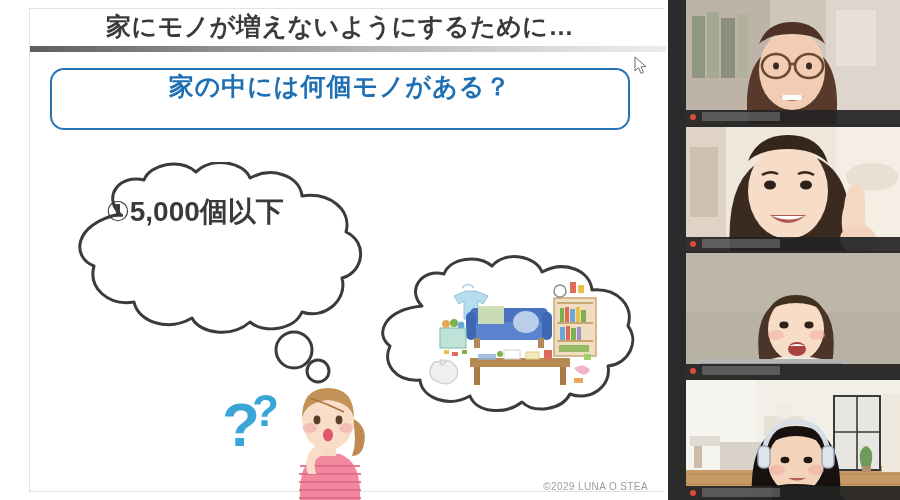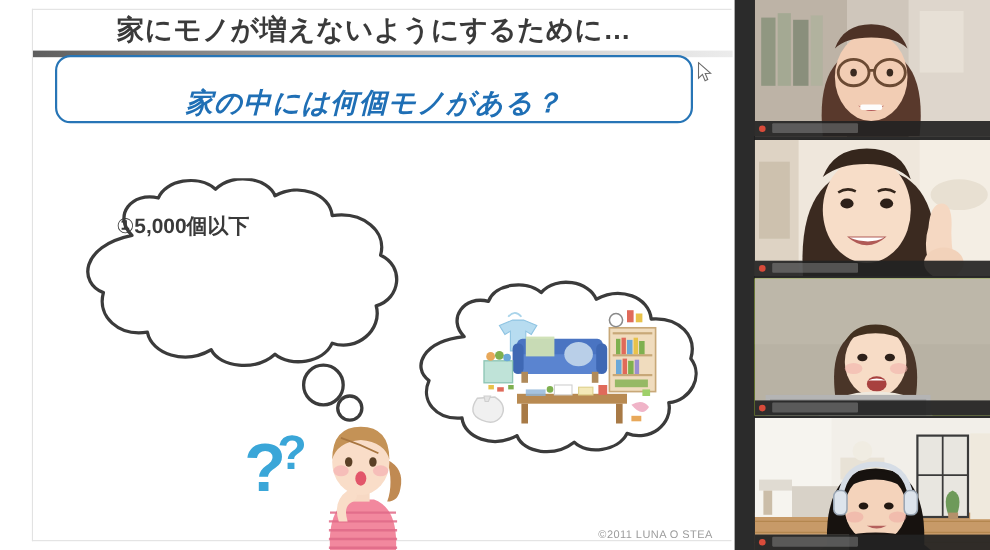"家の中には何個モノがある？" .q-box { align-items: flex-end -> flex-start; font-style: italic -> none; top: 50px -> 68px }
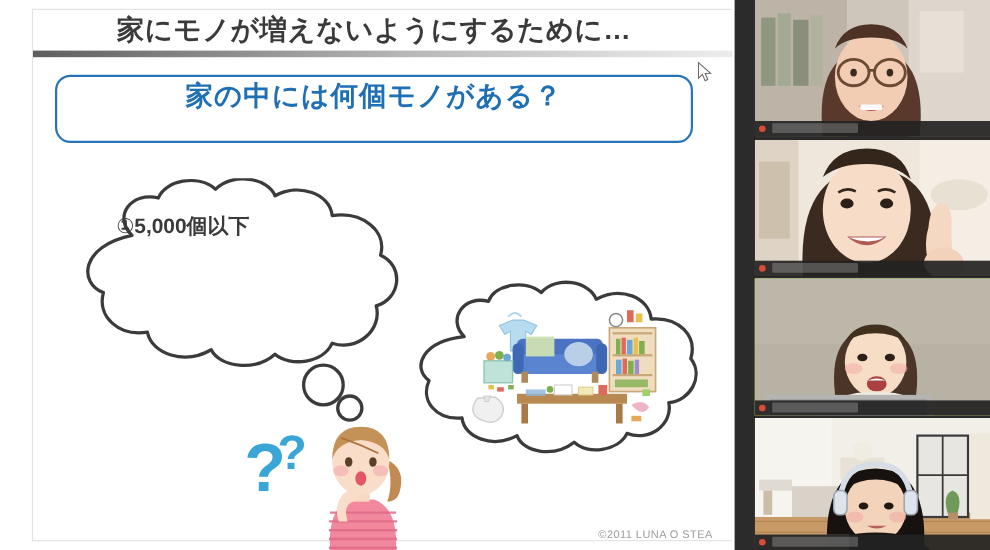"①5,000個以下" .opt { font-size: 19px -> 28px }
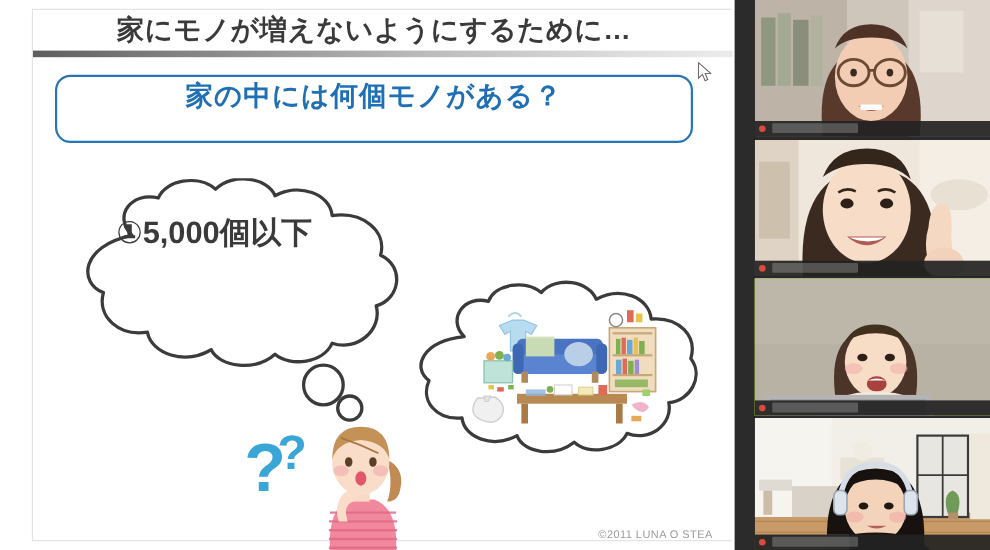"©2011 LUNA O STEA" div.footer { text: 2011 -> 2029 }
